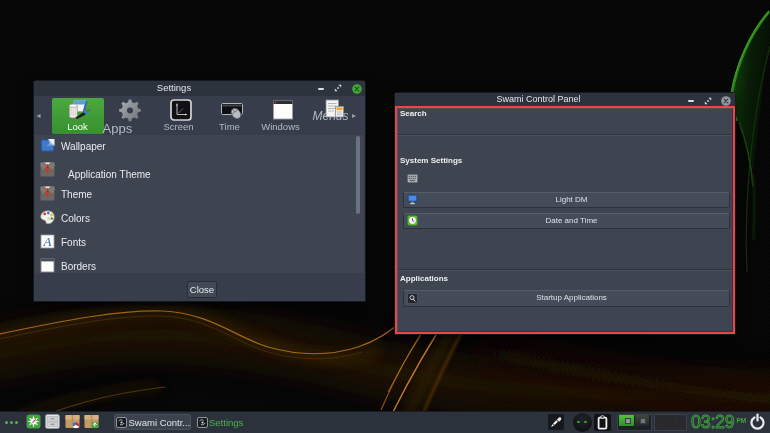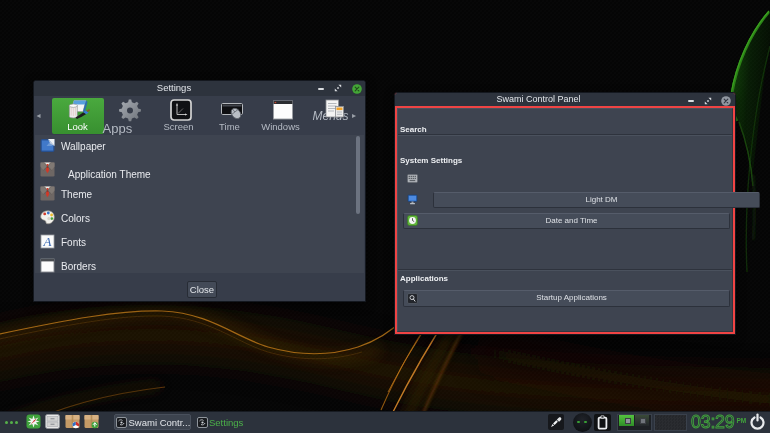"Search" div.lbl { margin-top: 16px -> none }
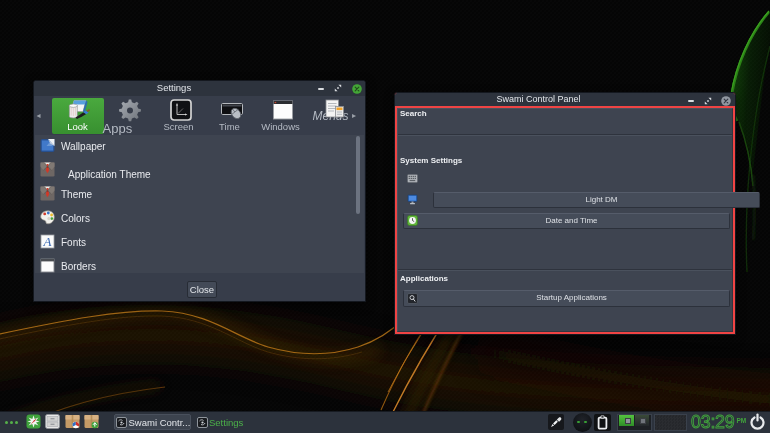"Light DM" div.sbtn { margin-left: 30px -> none }
